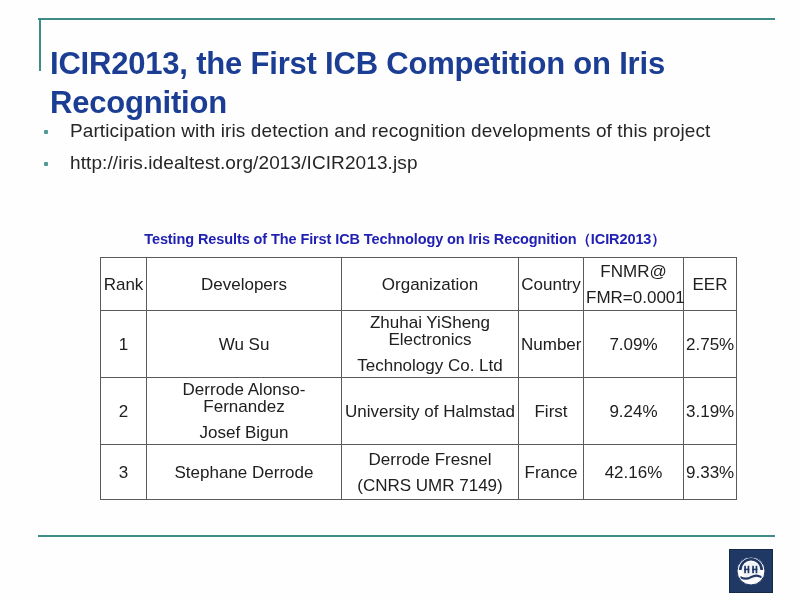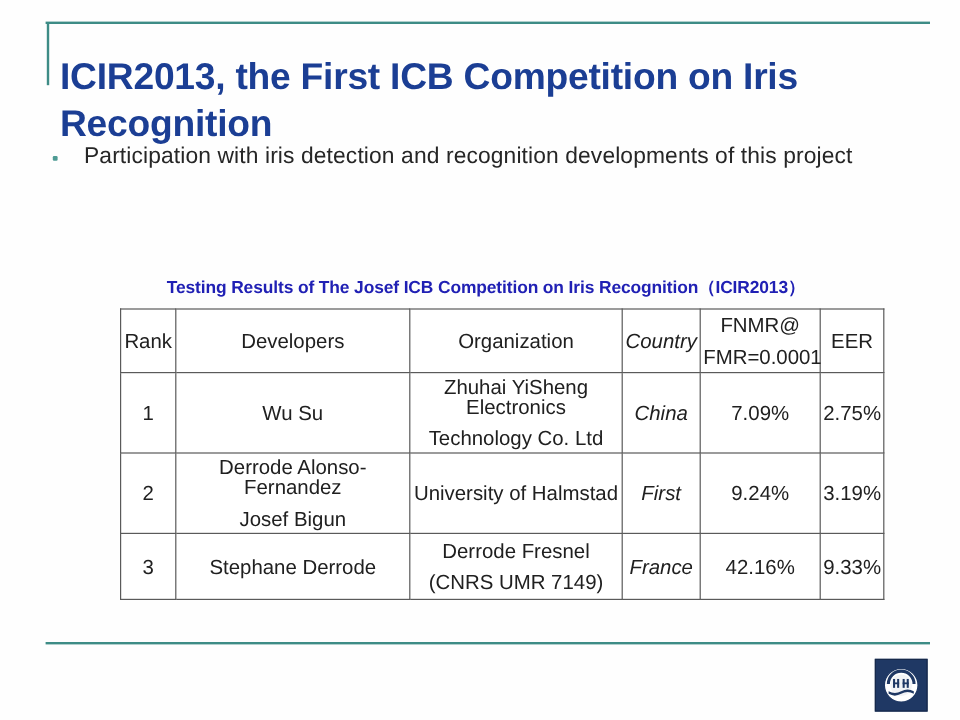"http://iris.idealtest.org/2013/ICIR2013." div.bullet-row { html: none -> <div> <span></span> <span>http://iris.idealtest.org/2013/ICIR2013.jsp</span> </div> }
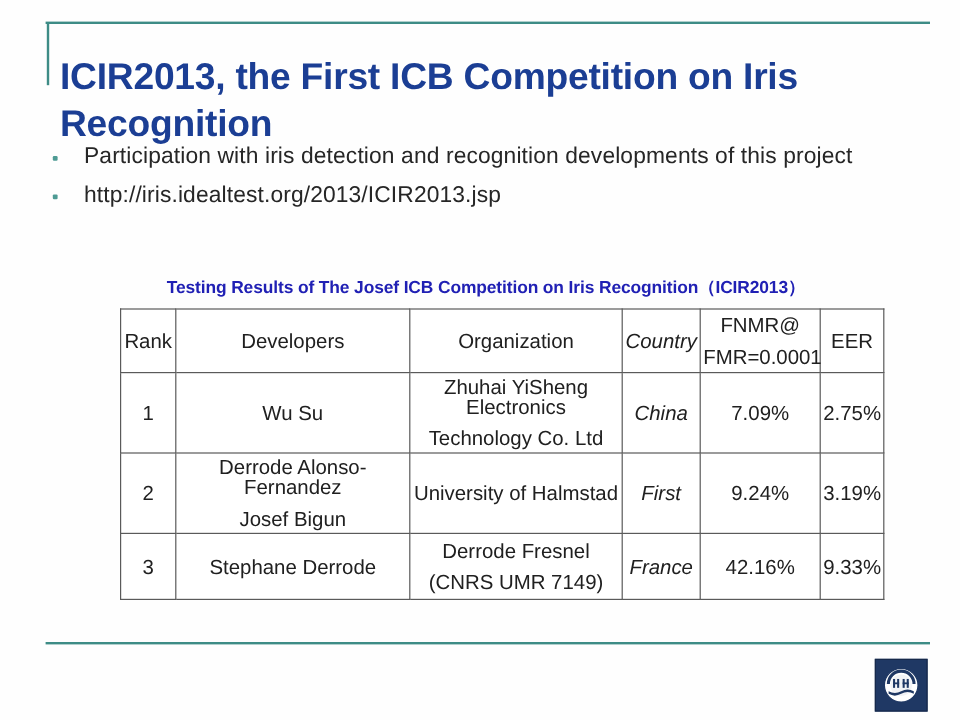"Testing Results of The Josef" div.table-caption { text: Josef ICB Competition -> First ICB Technology }
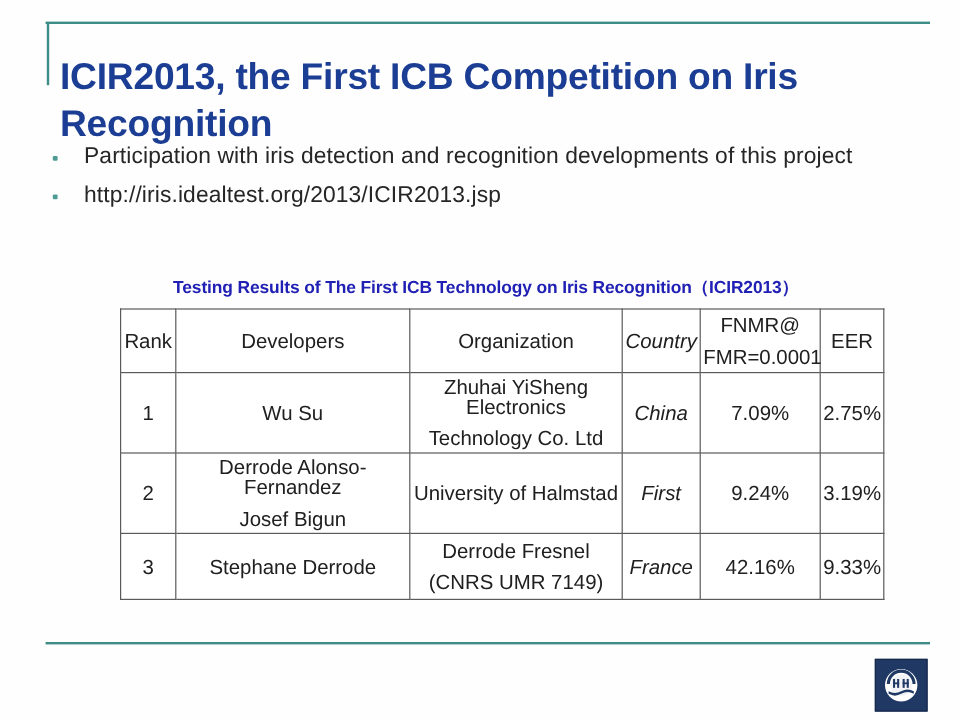"Country" td.c-country { font-style: italic -> none }
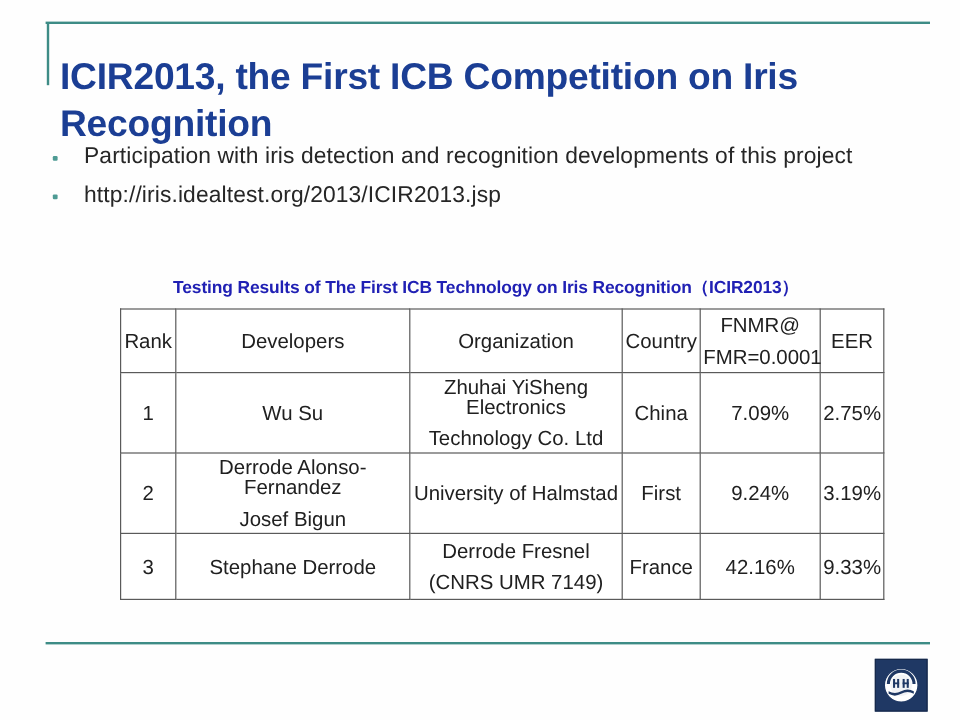"China" td.c-country { text: China -> Number }
